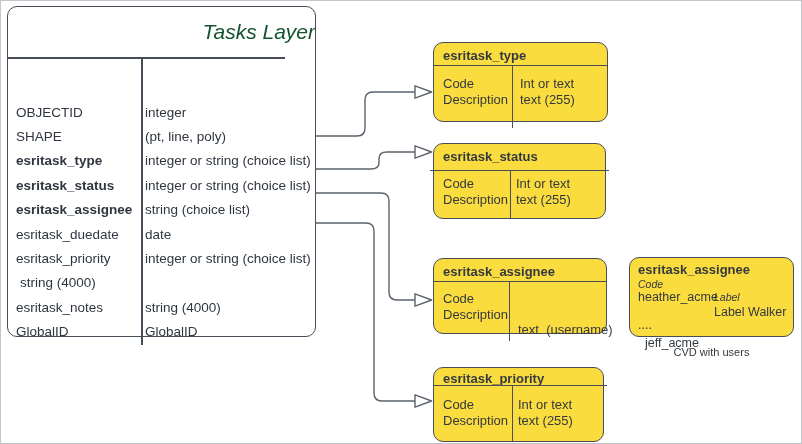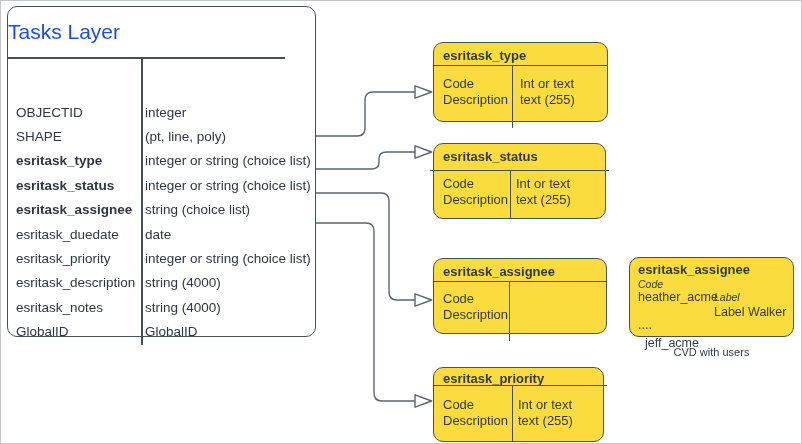"Tasks Layer" .etable-title { color: #1d4ed8 -> #14532d; font-style: none -> italic; text-align: left -> right }
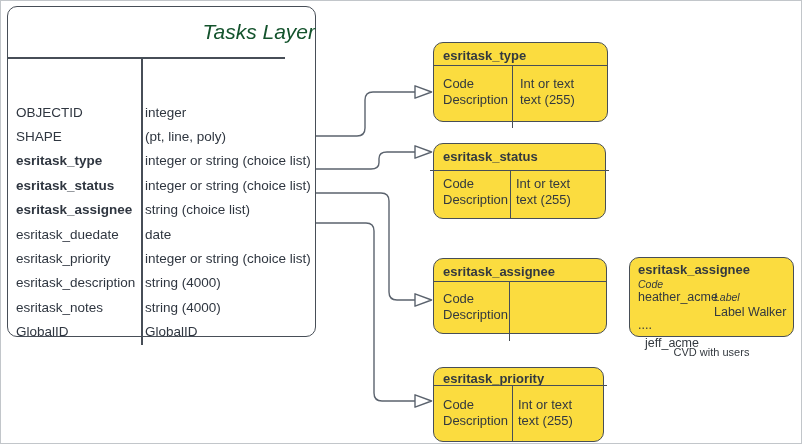"esritask_description" span.fname { html: <span>esritask_description</span> -> none }
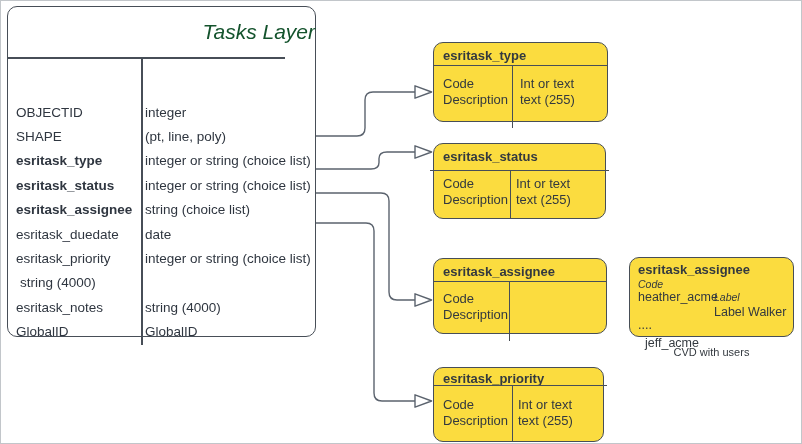"text (username)" div.ycol { html: none -> <div> <div>text (username)</div> <div>text (255)</div> </div> }
